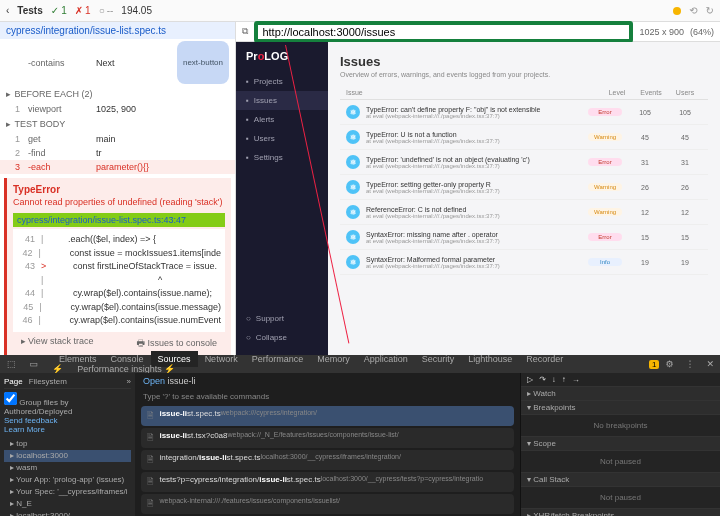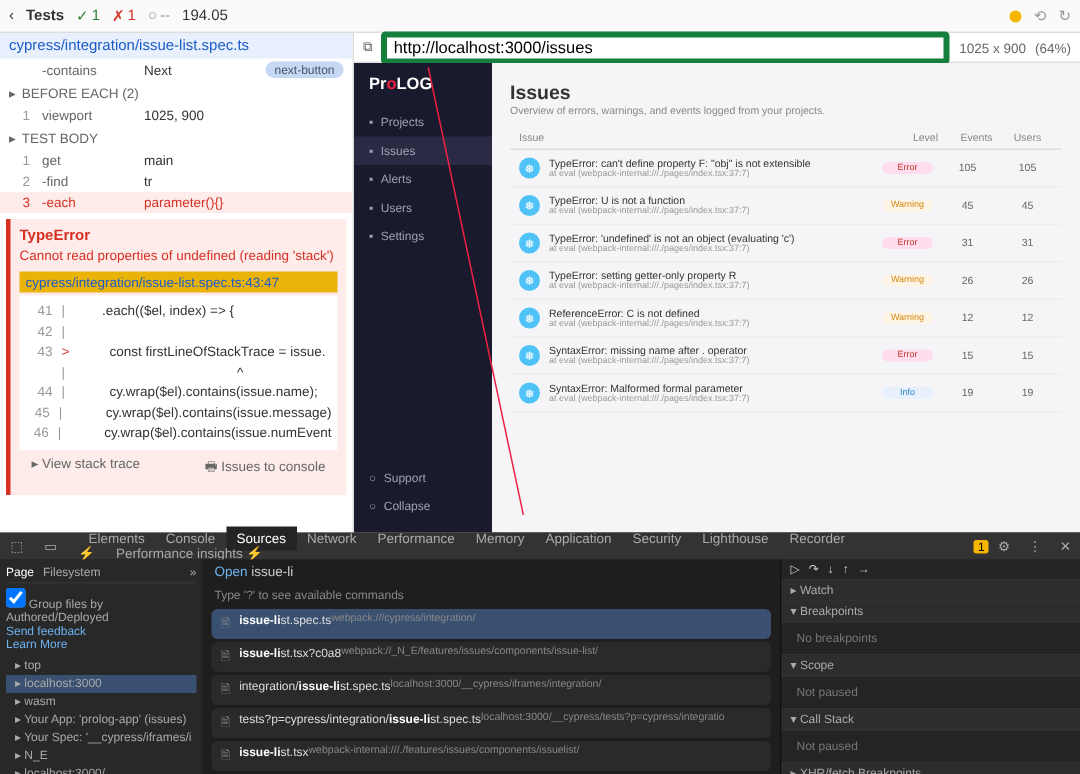"next-button" .badge-next { padding: 1px 6px -> 17px 6px }
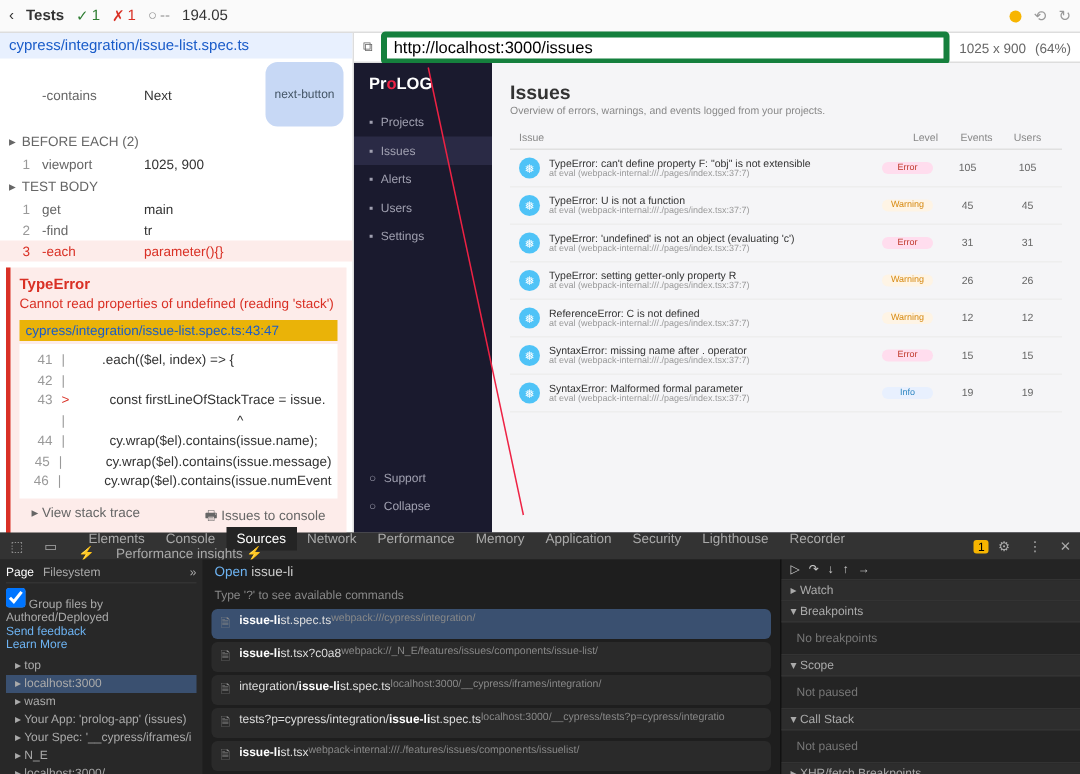"cypress/integration/issue-list.spec.ts:4" .code-file { background: #eab308 -> #84cc16 }
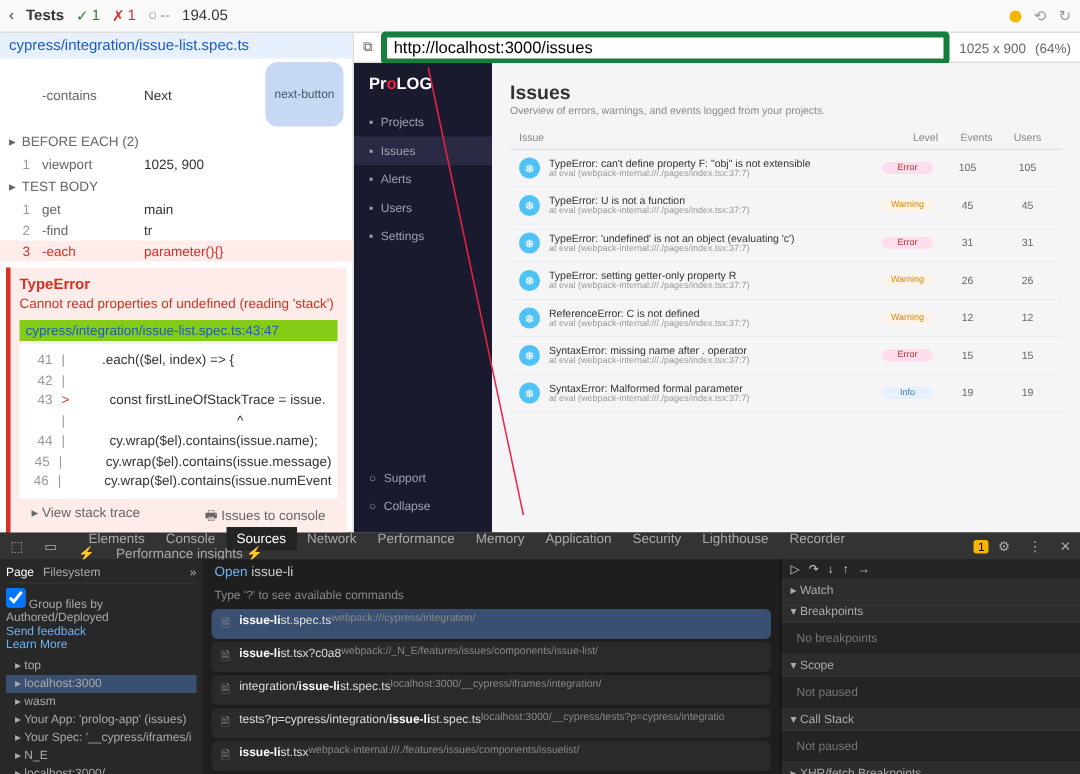"const issue = mockIssues1.items[inde" span.code { html: none -> <span> const issue = mockIssues1.items[inde</span> }
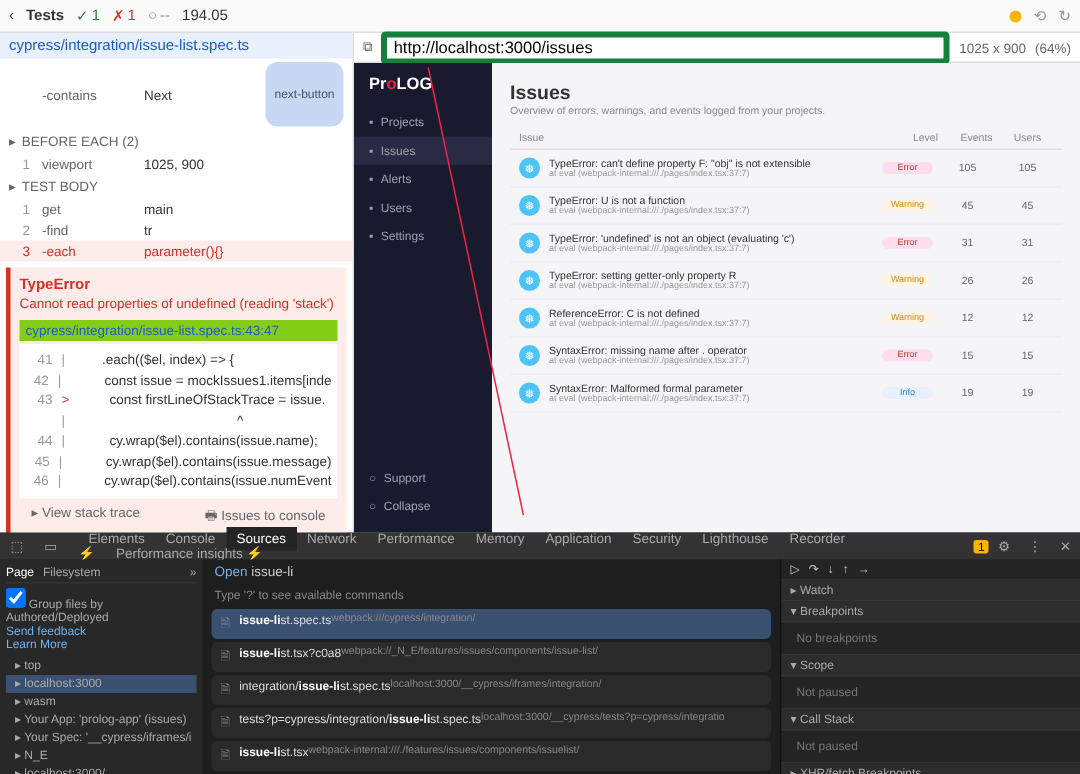"No breakpoints" .dt-sec .muted { text-align: none -> center }
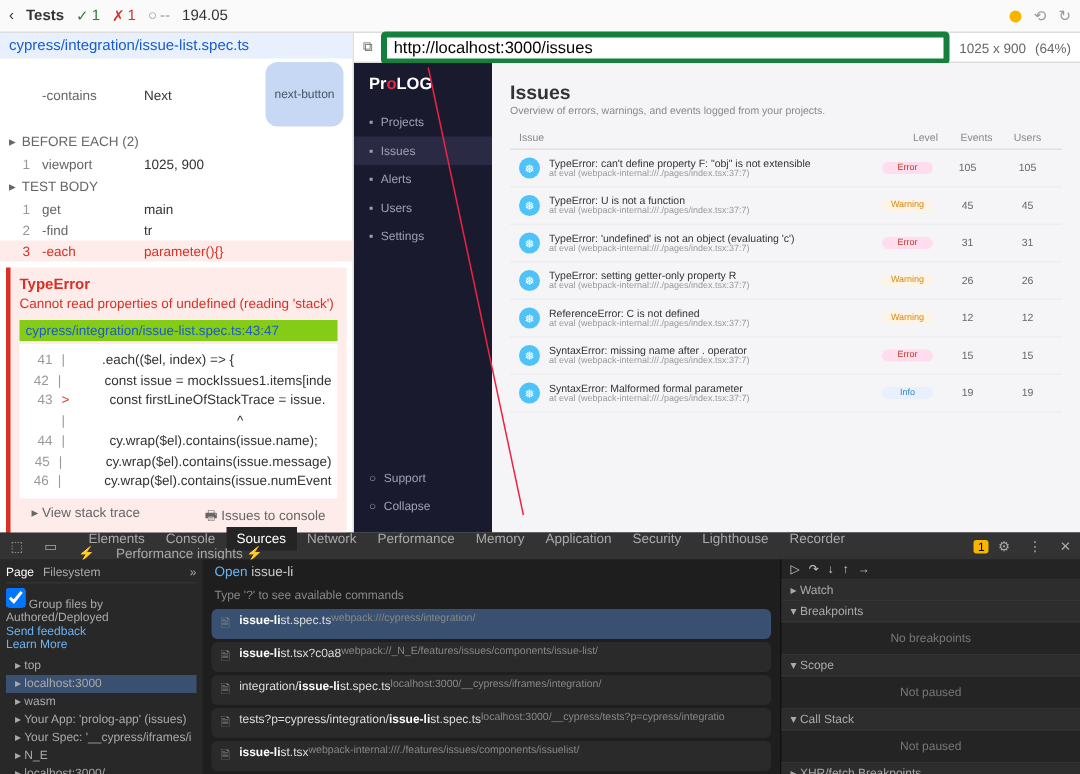"issue-list.tsx" span.rname { html: <span><span>issue-li</span>st.tsx</span> -> none }
